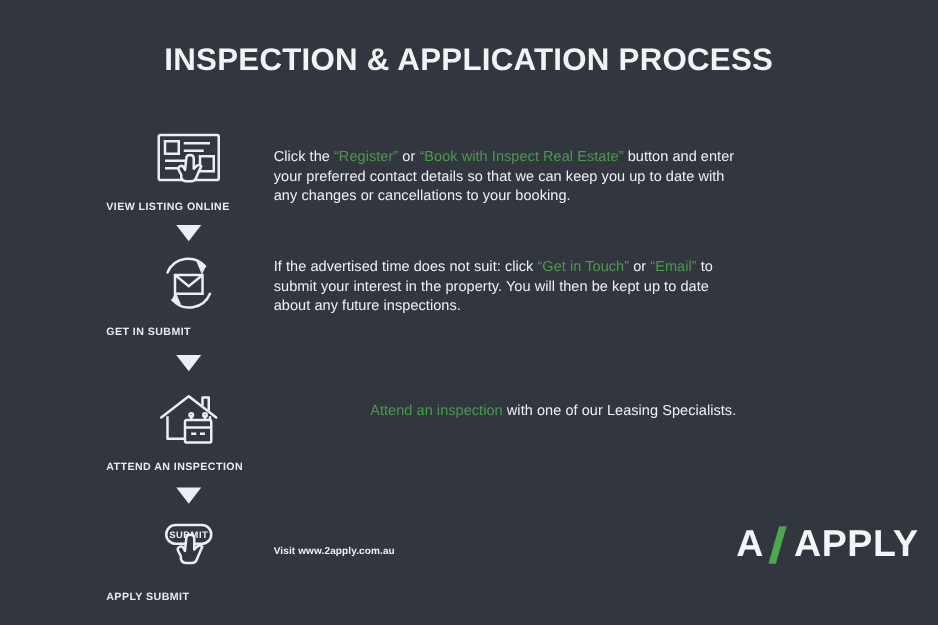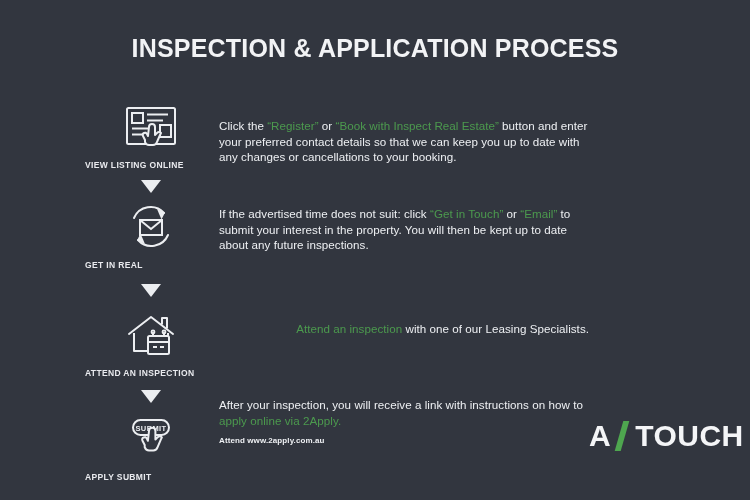"GET IN REAL" div.step-label { text: REAL -> SUBMIT }
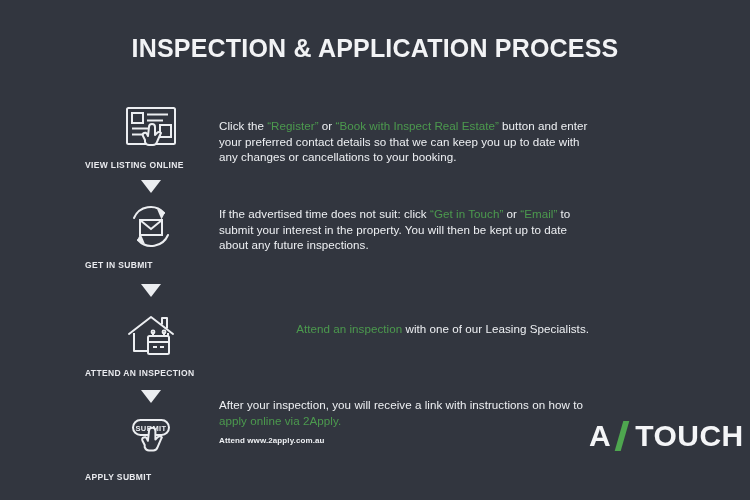"After your inspection, you will" div.bodytext { html: <div> <span>After your inspection, you will receive a link with instructions on how to </span><span>apply online via 2Apply.</span> </div> -> none }
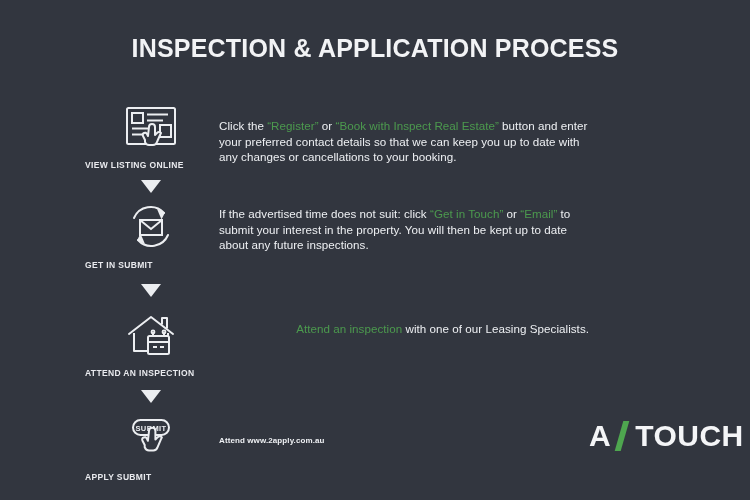"Attend www.2apply.com.au" div.visit { text: Attend -> Visit }
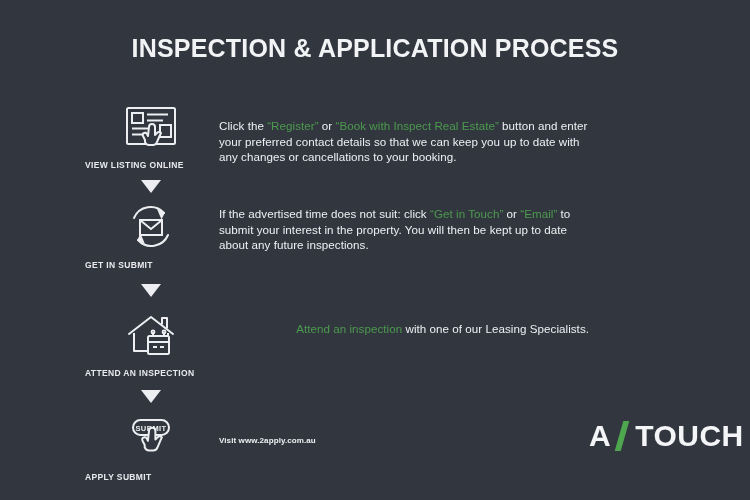"TOUCH" span.logo-real { text: TOUCH -> APPLY }
